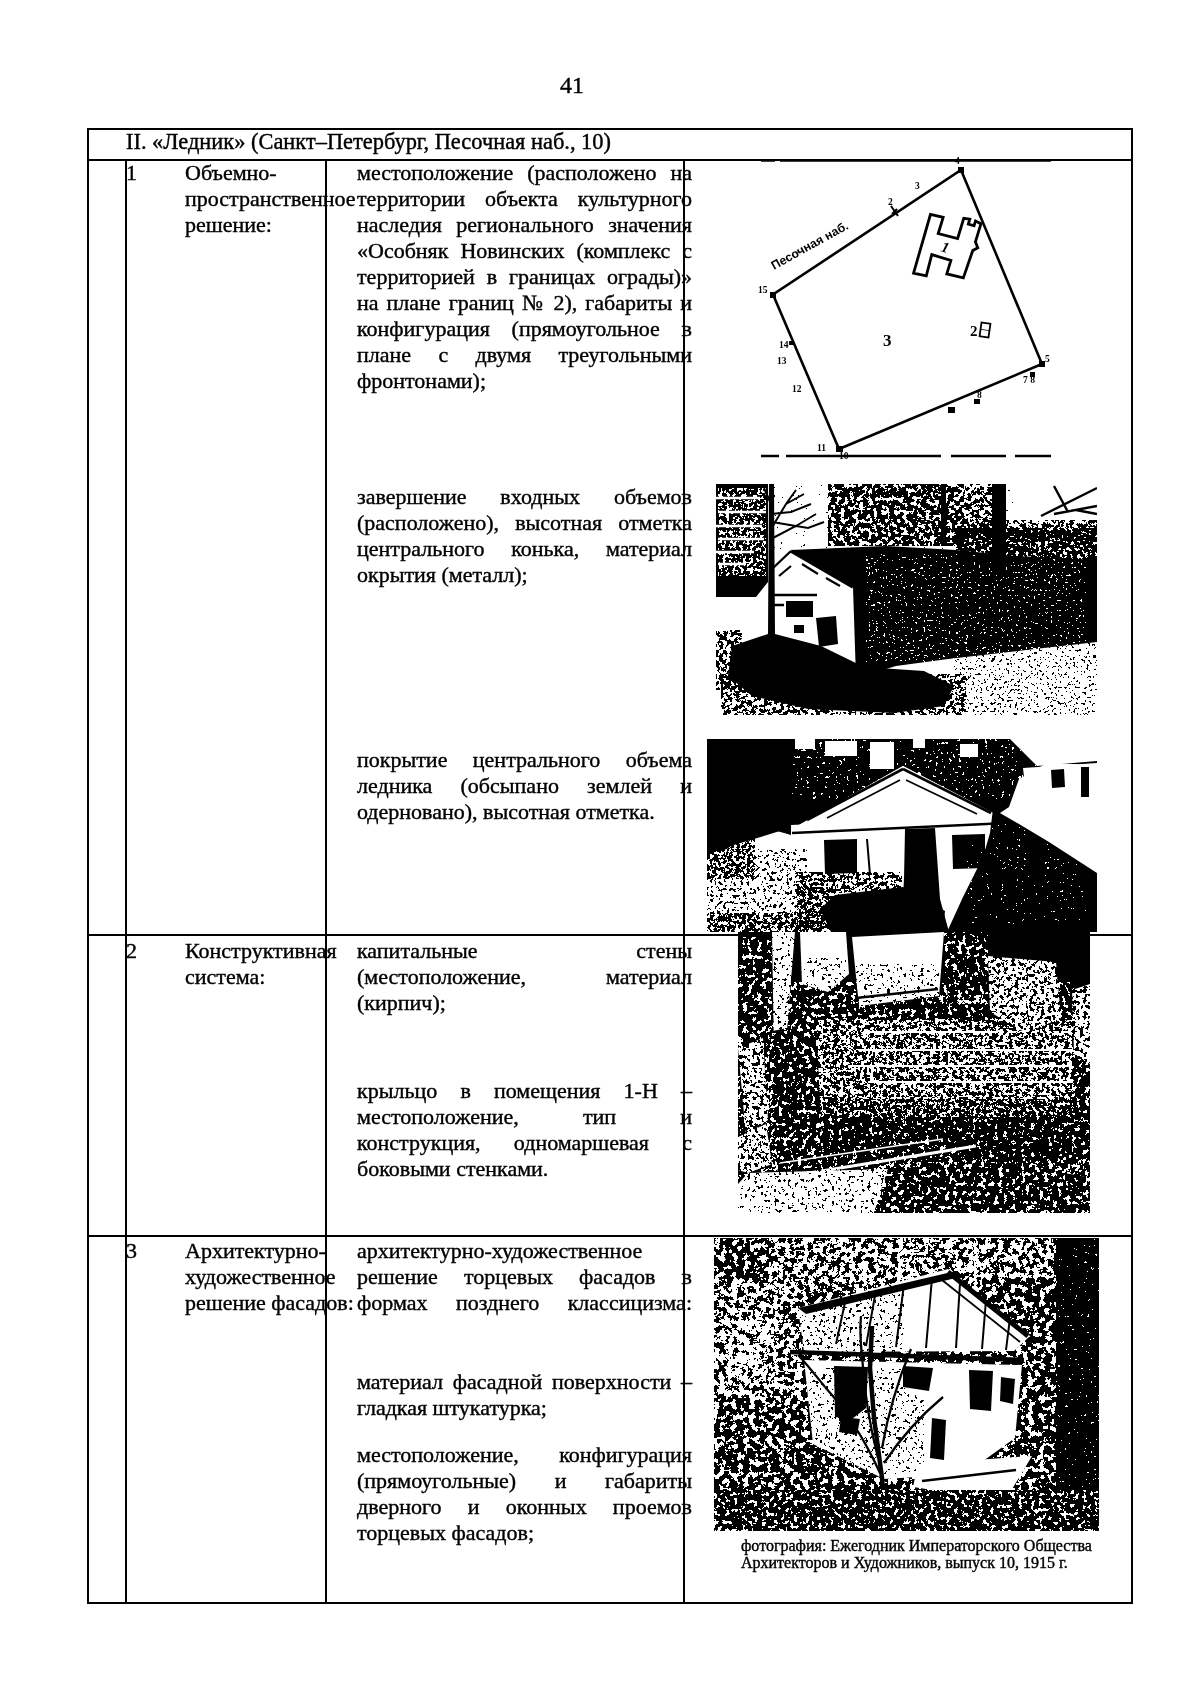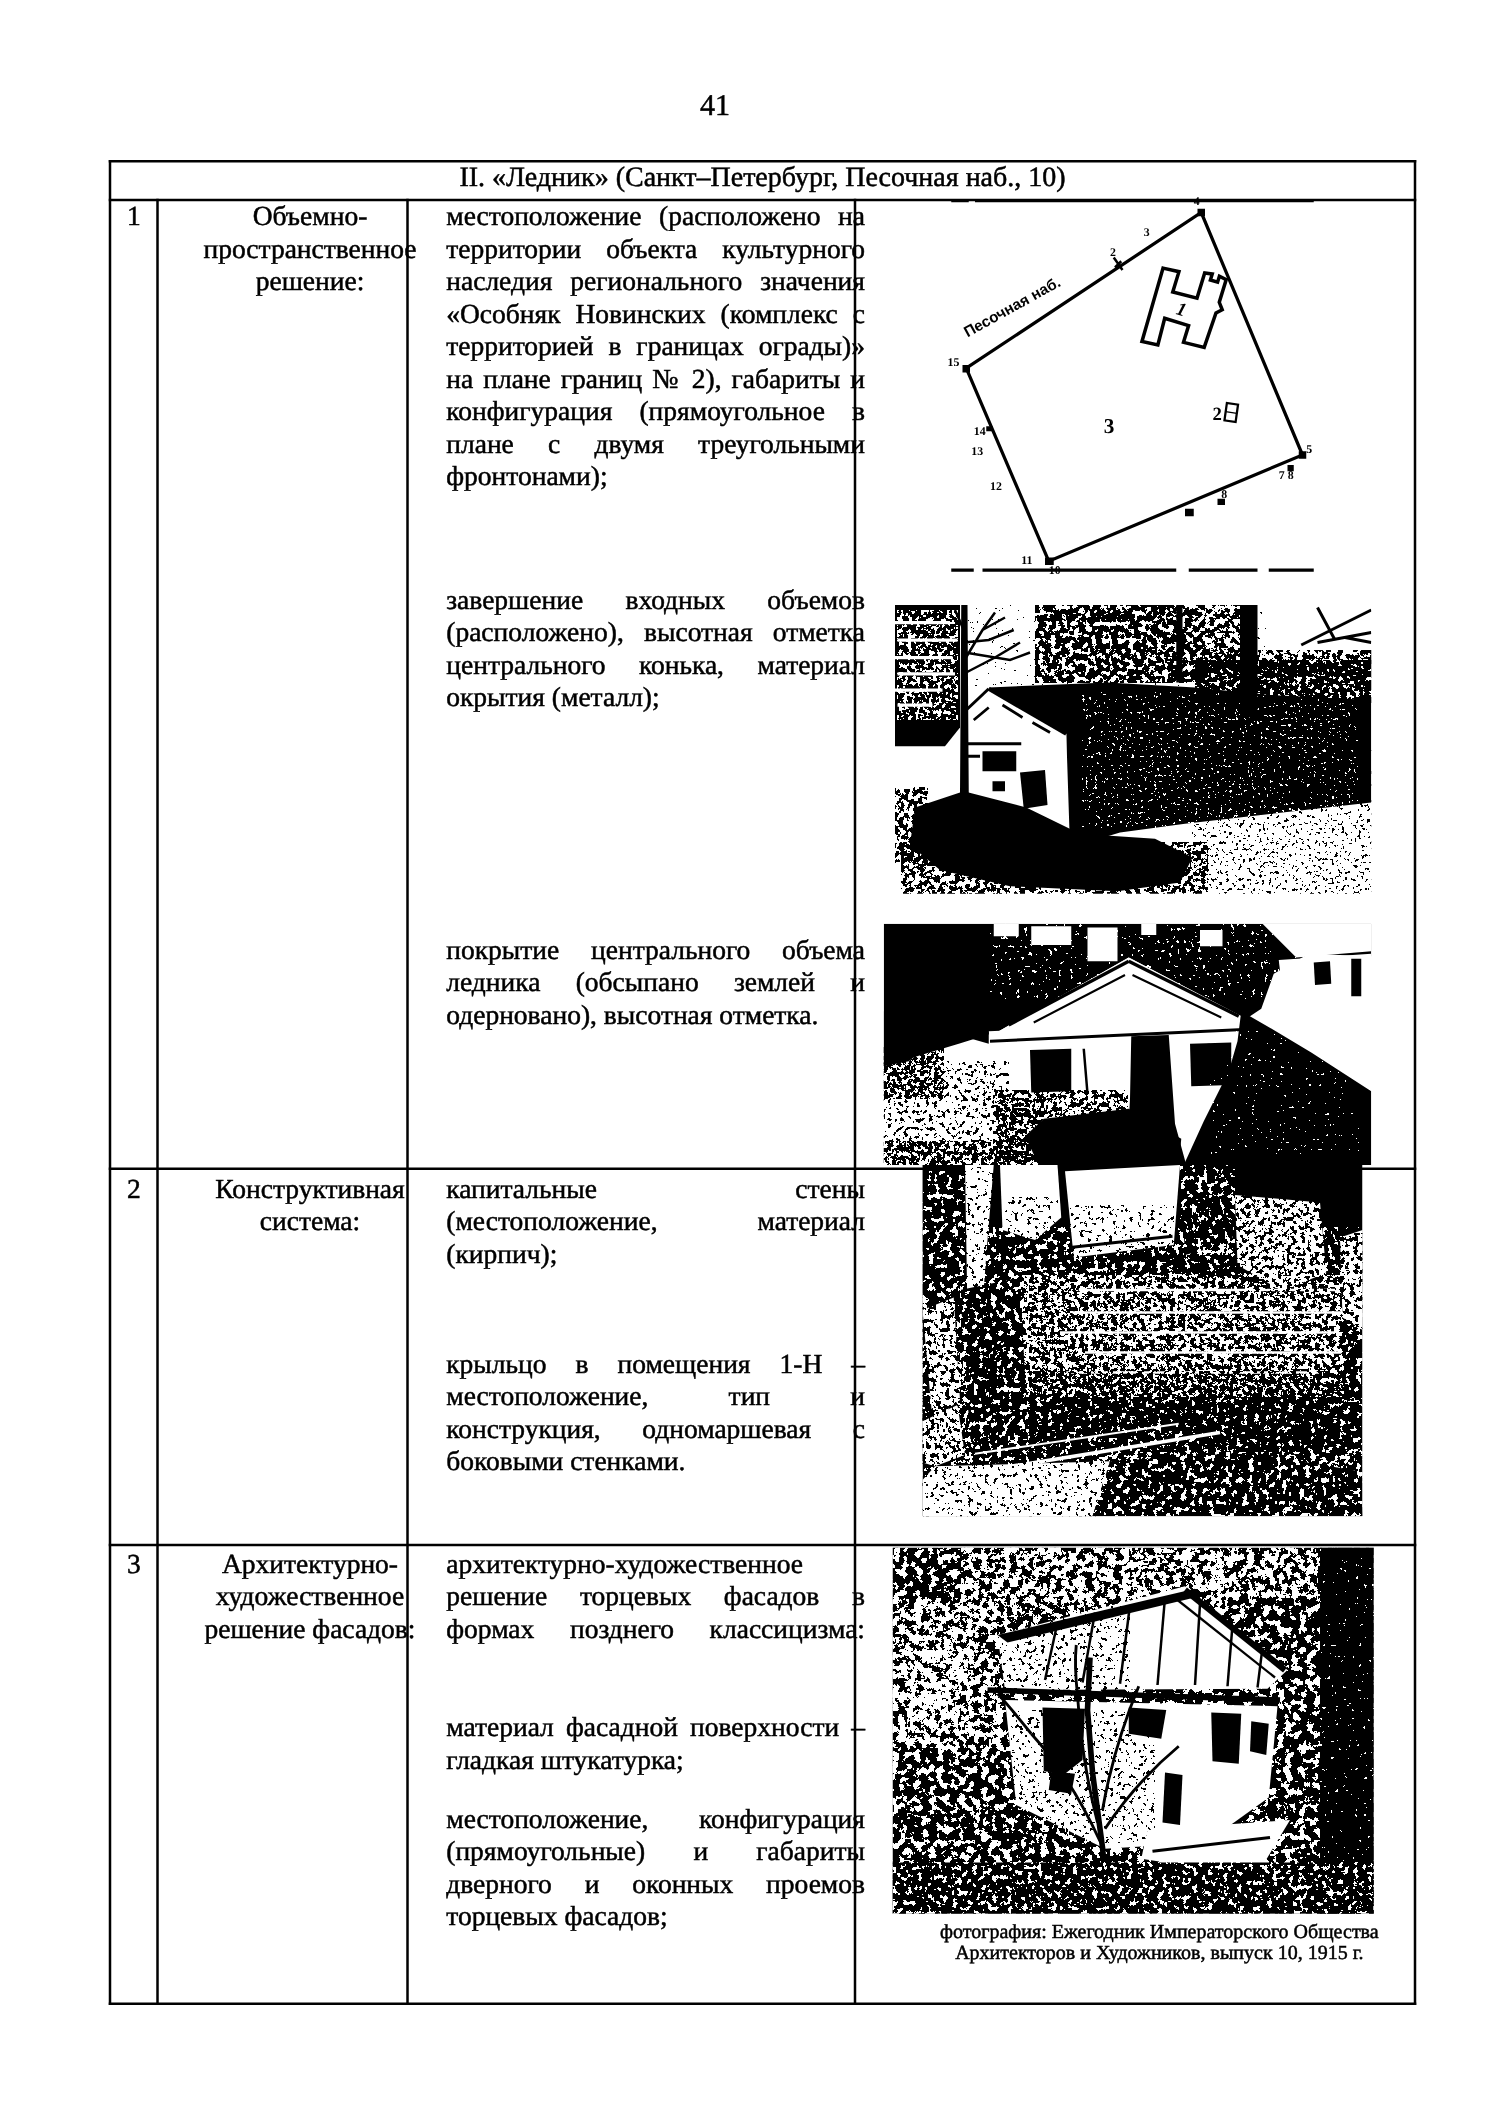"II. «Ледник» (Санкт–Петербург, Песочная" .ctr { margin-left: none -> 37px; text-align: center -> none }
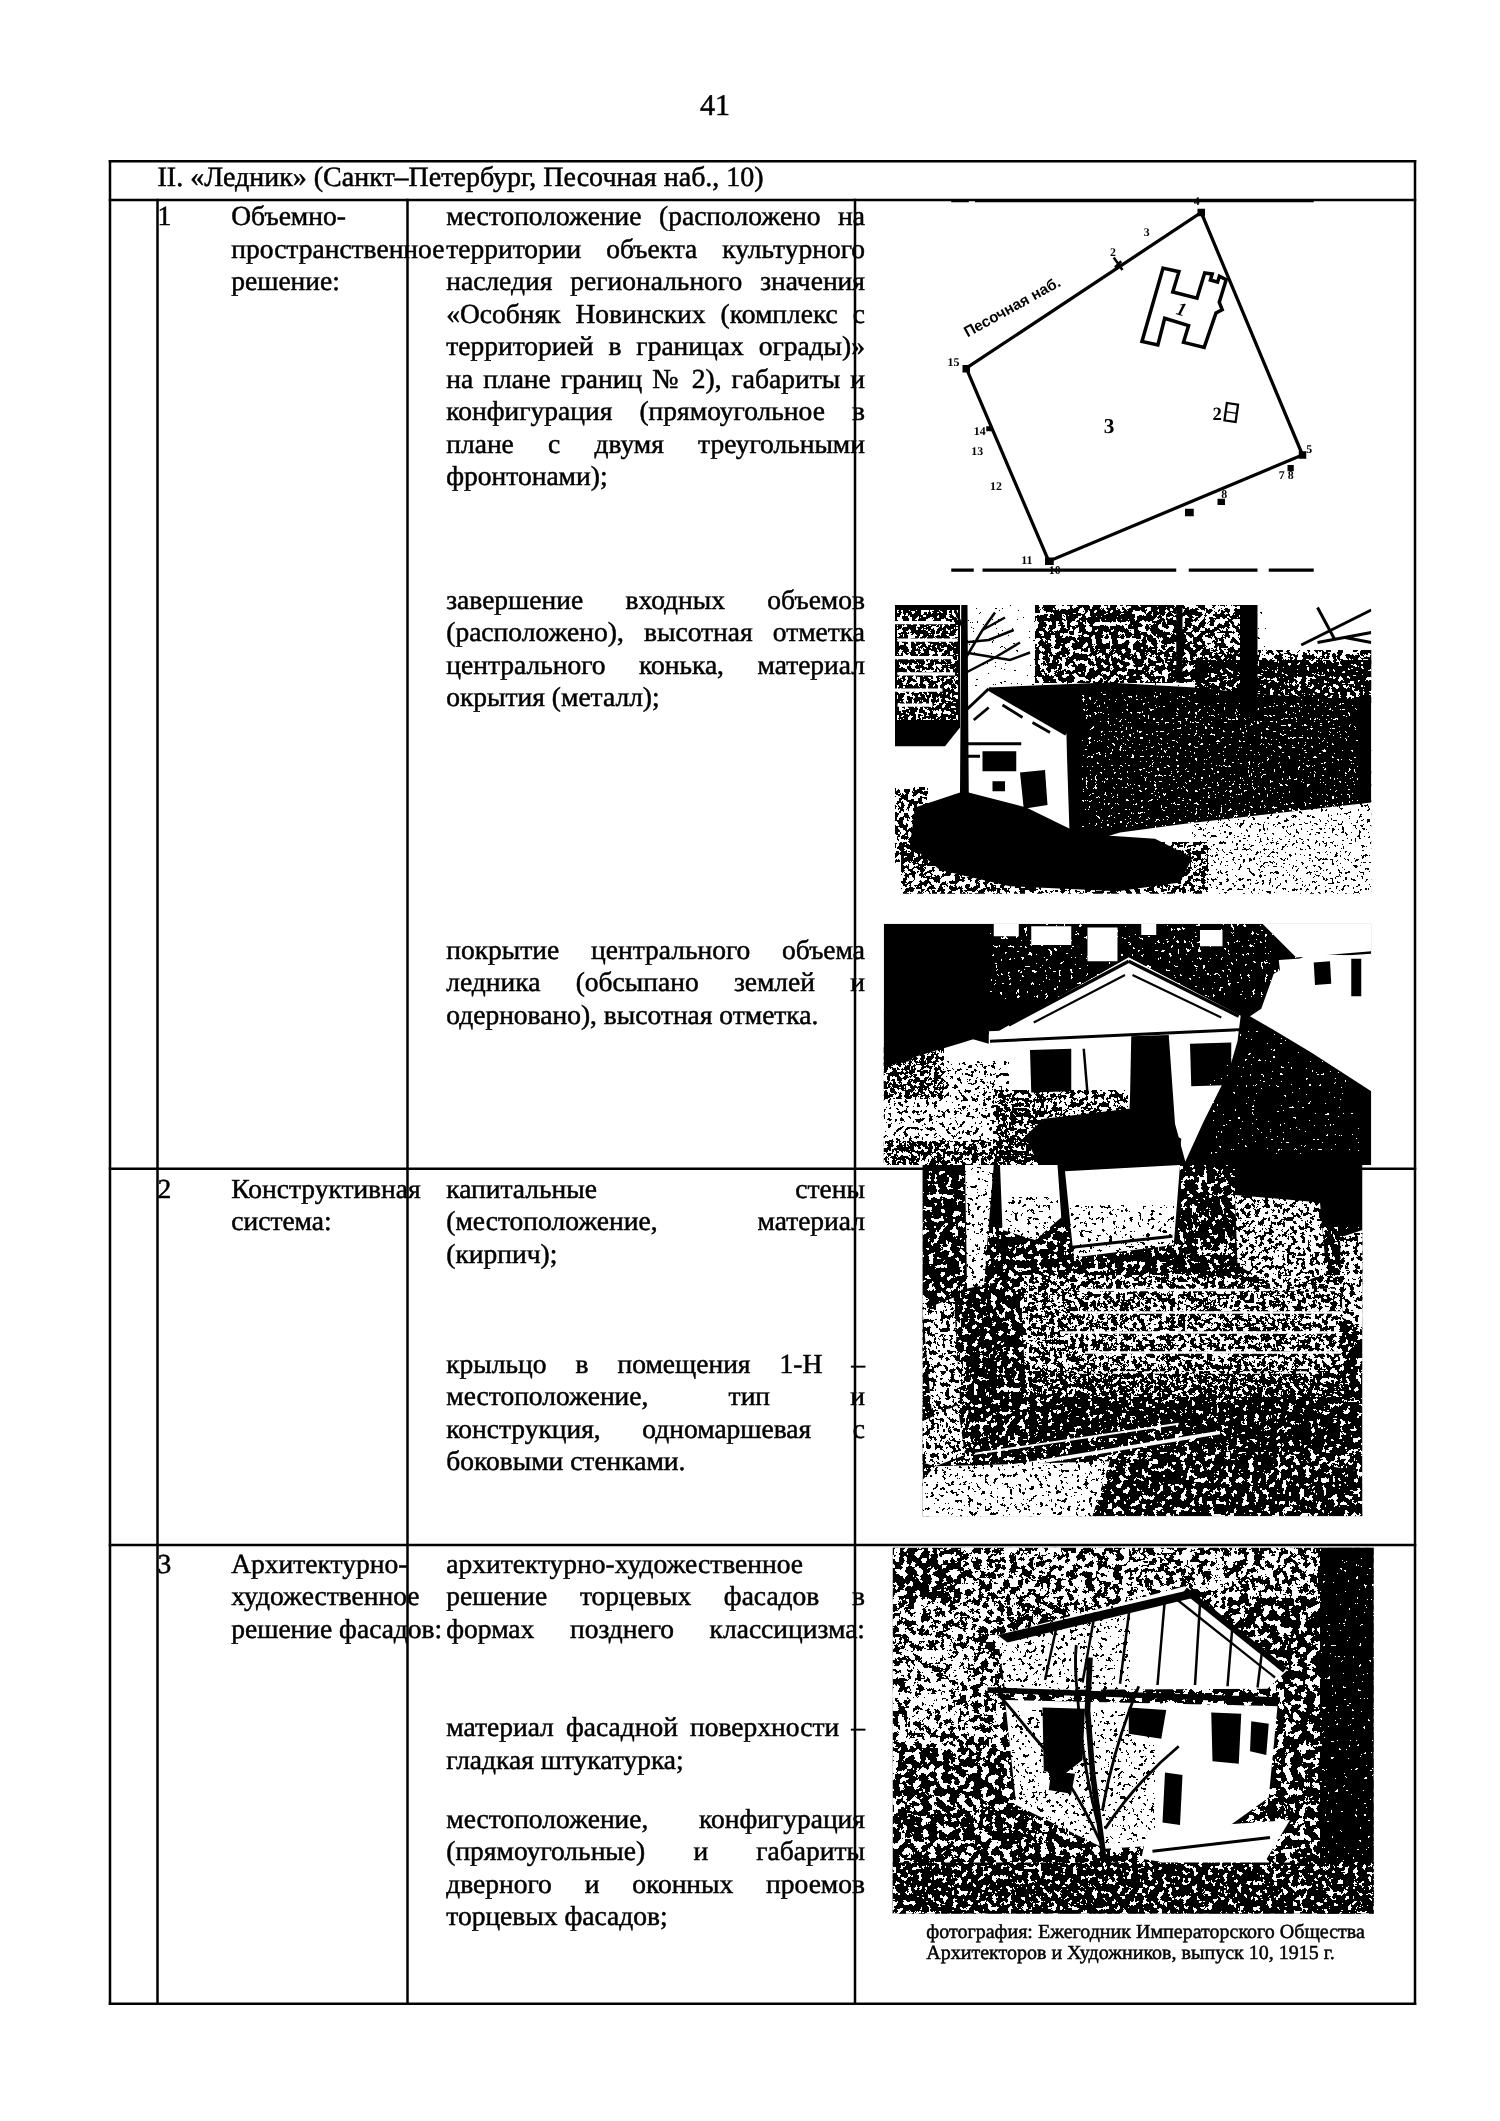"завершение входных объемов" div.par { top: 467px -> 484px }
